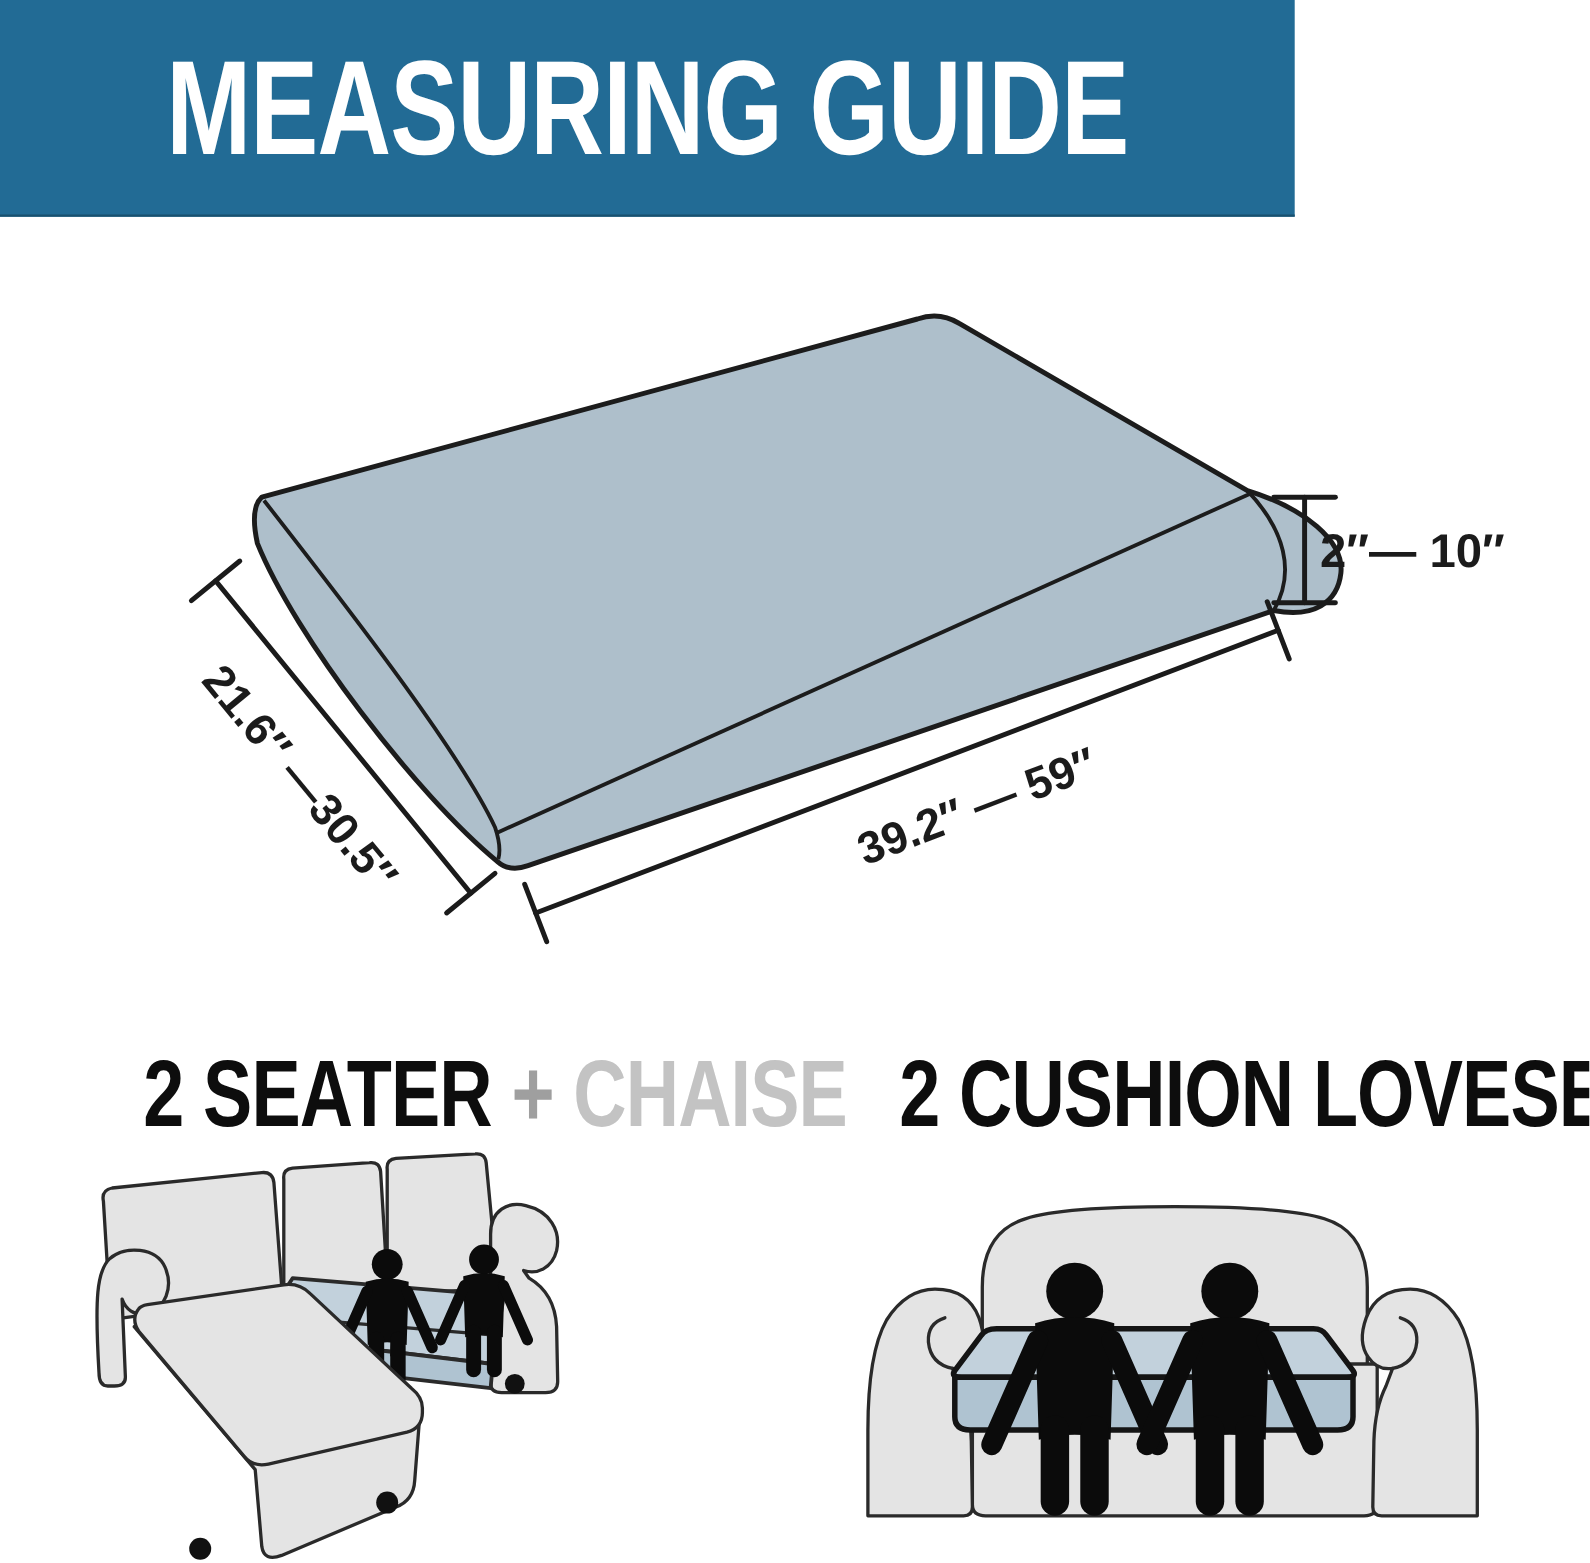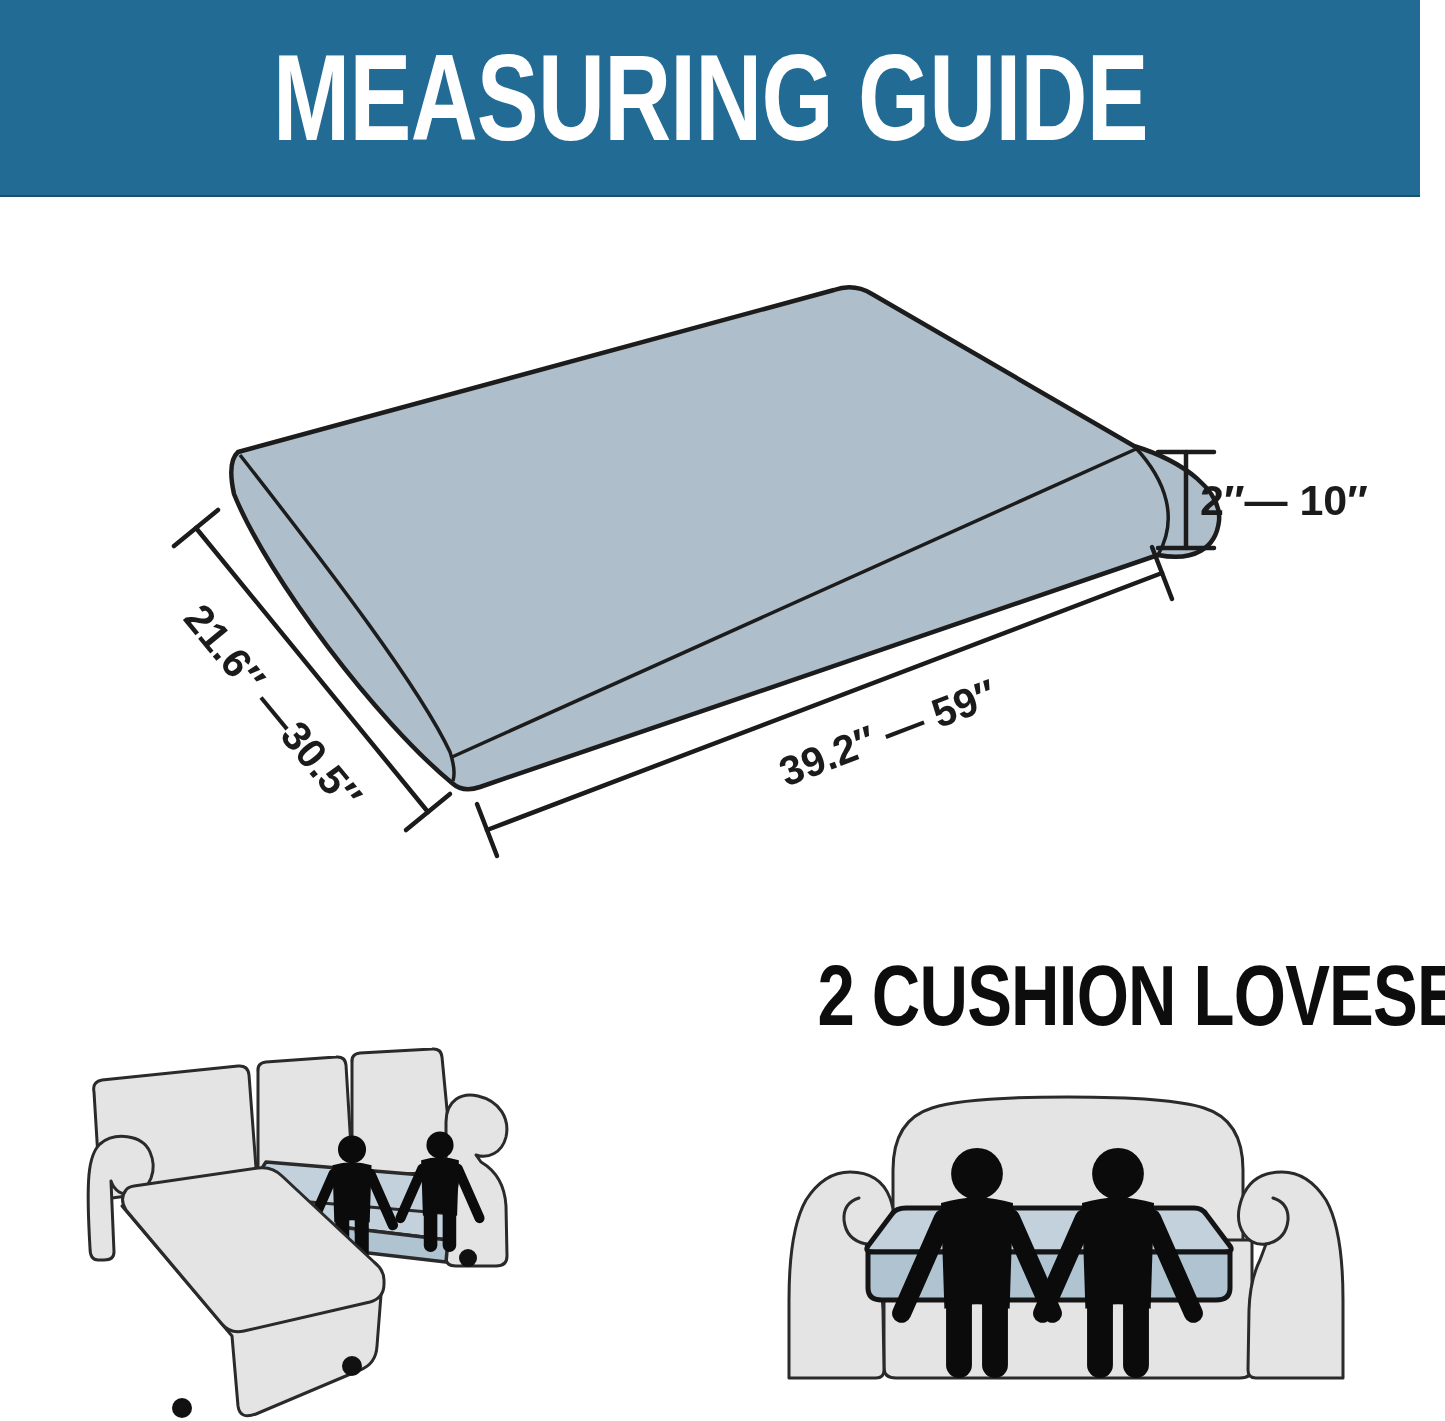"MEASURING GUIDE" .header { width: 1420px -> 1177px }
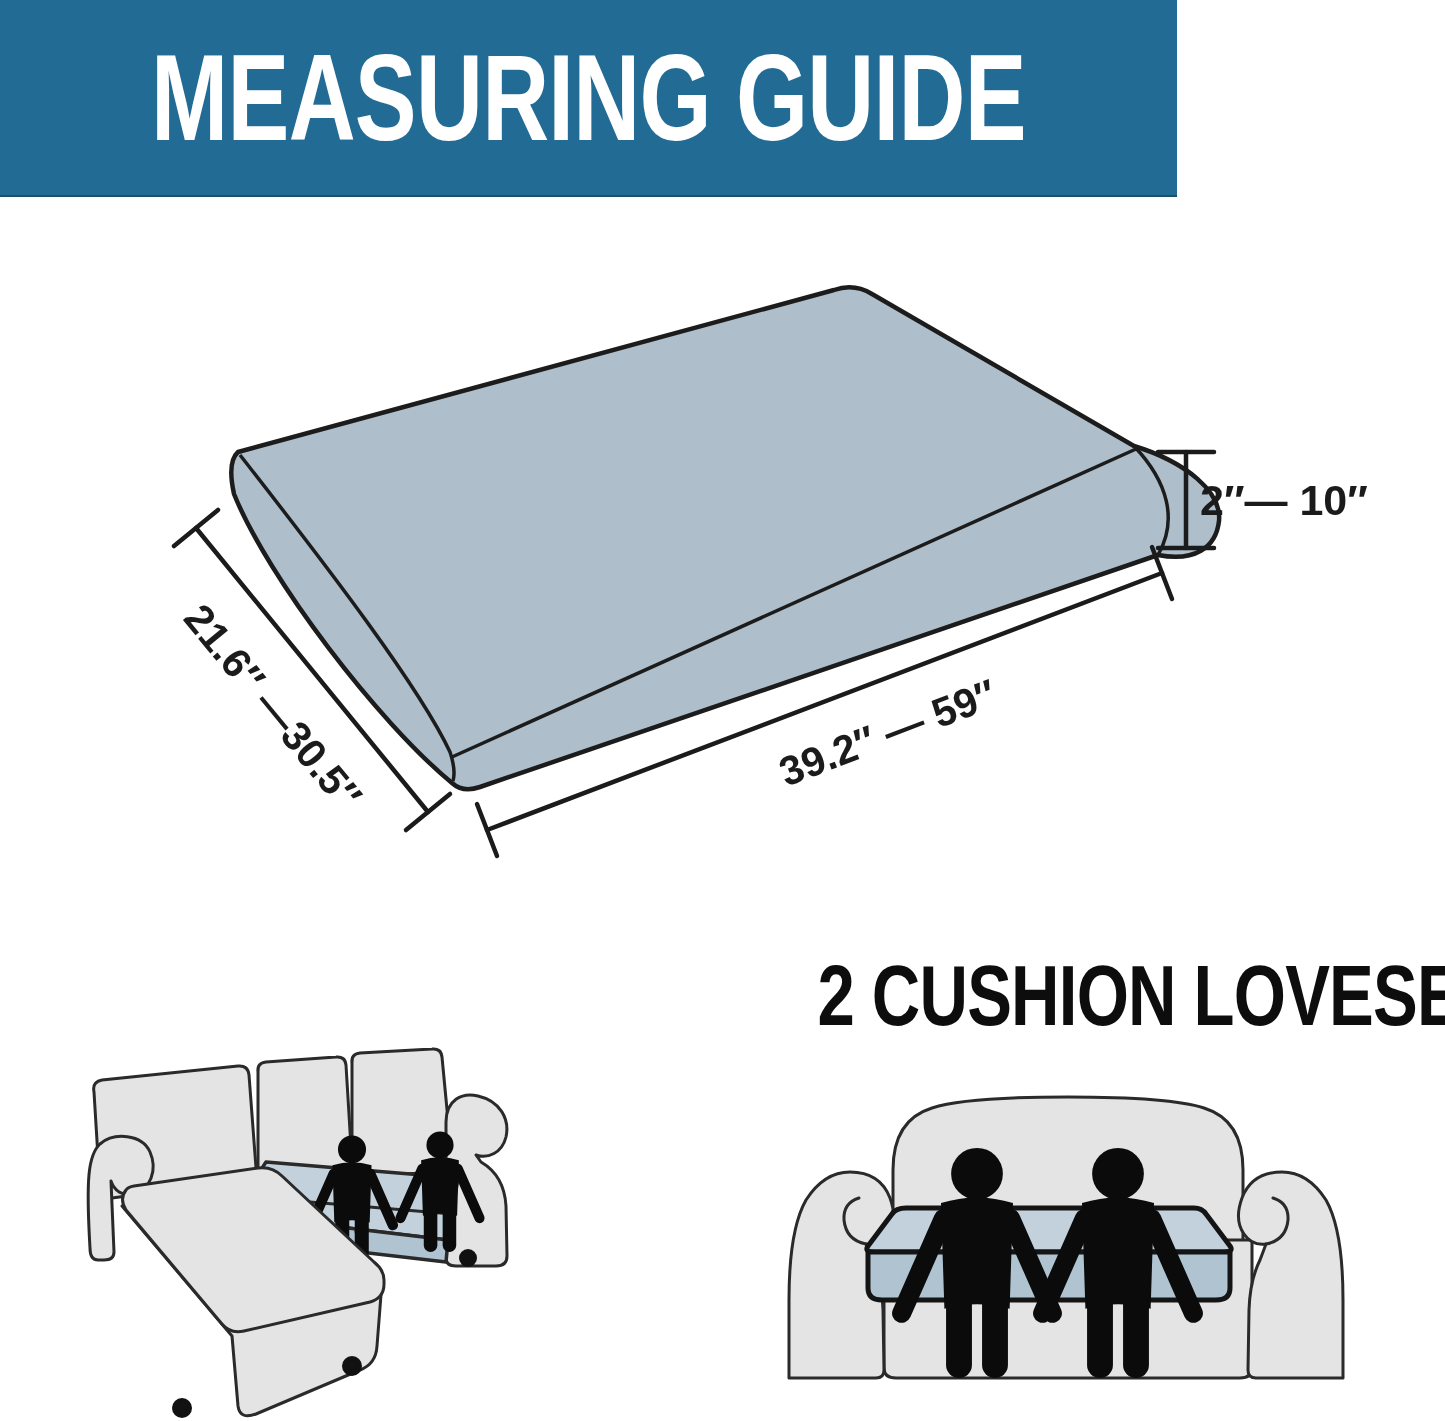"2 SEATER + CHAISE" div.option-label { html: none -> <div> <span> <span>2 SEATER</span> <span>+</span> <span>CHAISE</span> </span> </div> }
